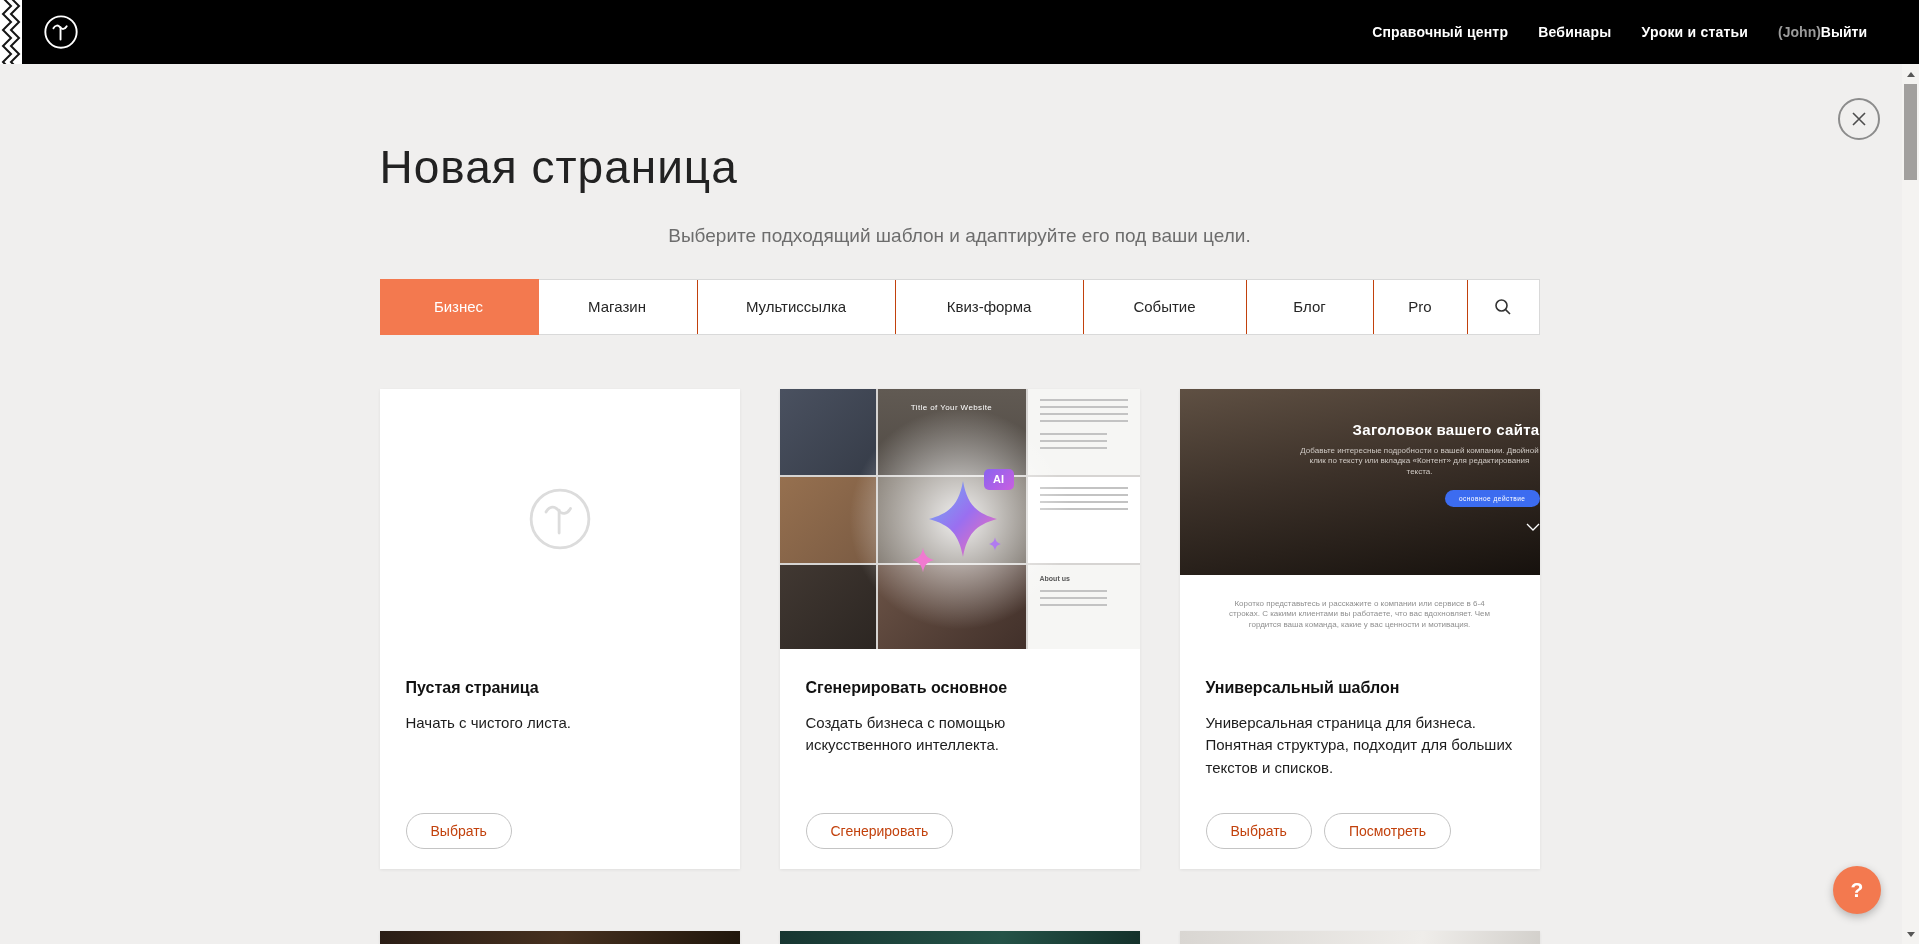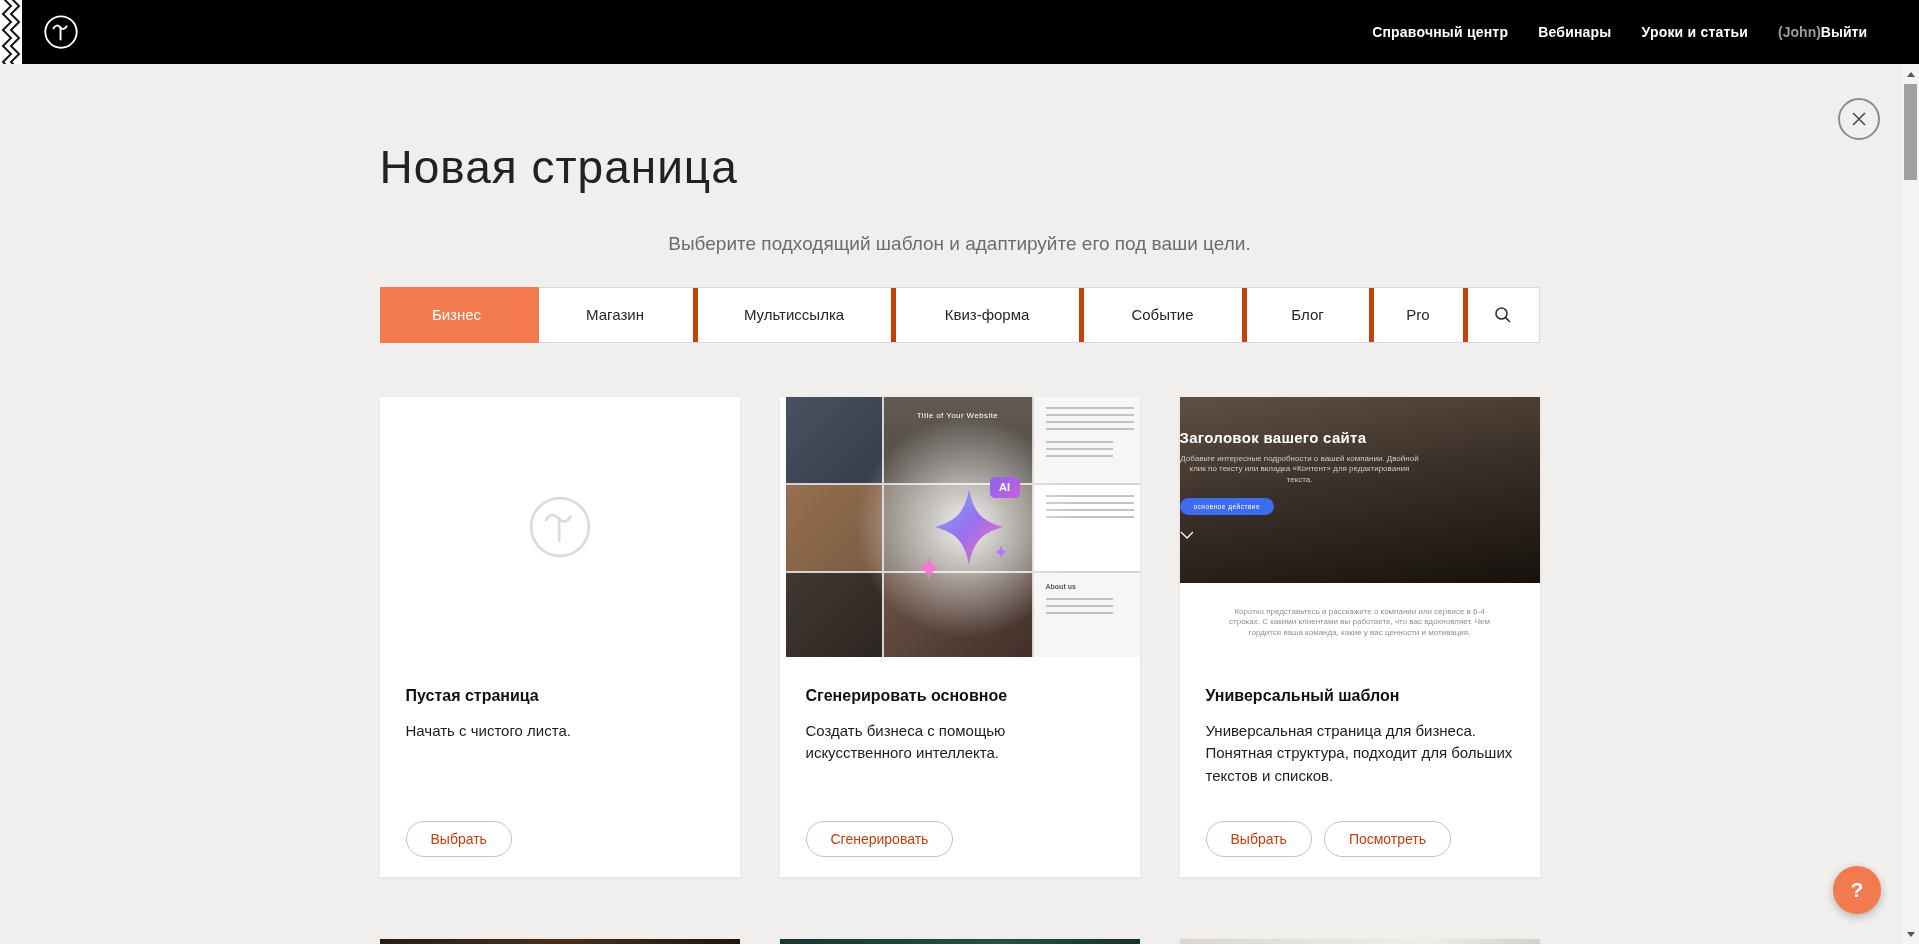"Выберите подходящий шаблон и адаптируйте" .page-subtitle { margin-top: 40px -> 32px }
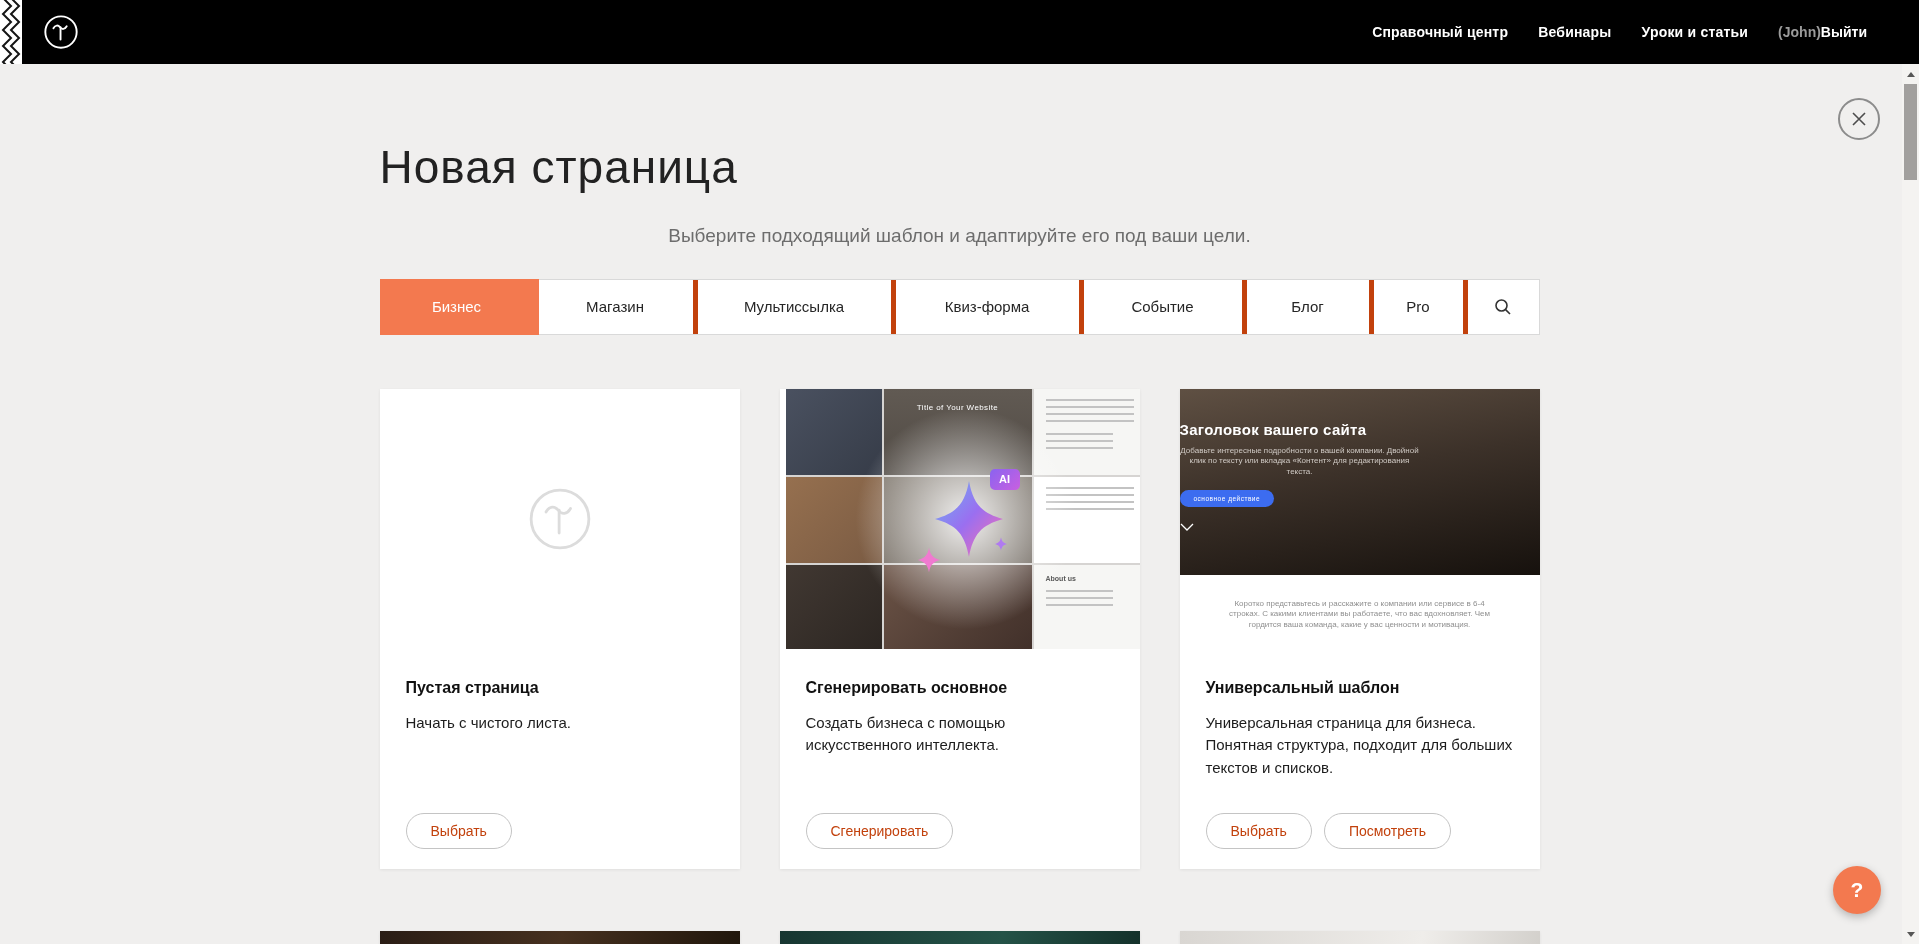"Бизнес" .tab { border-right: 5px solid #c2410c -> 1px solid #c2410c }
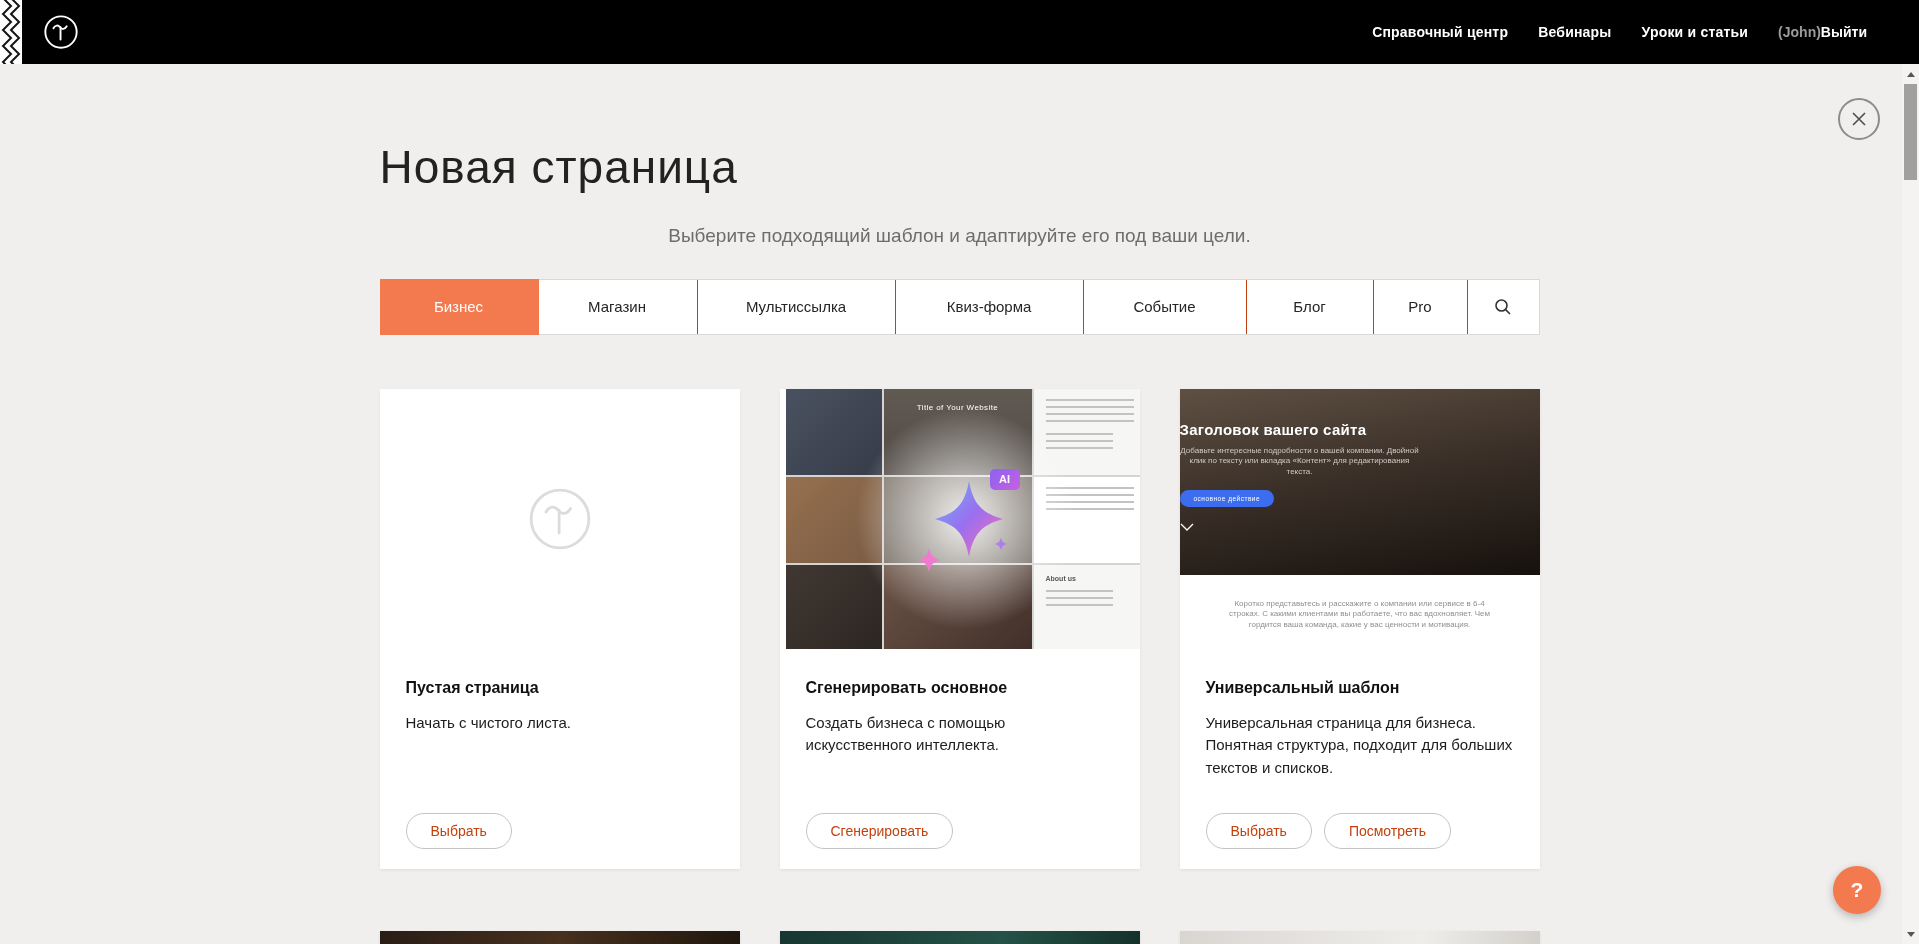"Заголовок вашего сайта" .hero { align-items: flex-start -> flex-end }
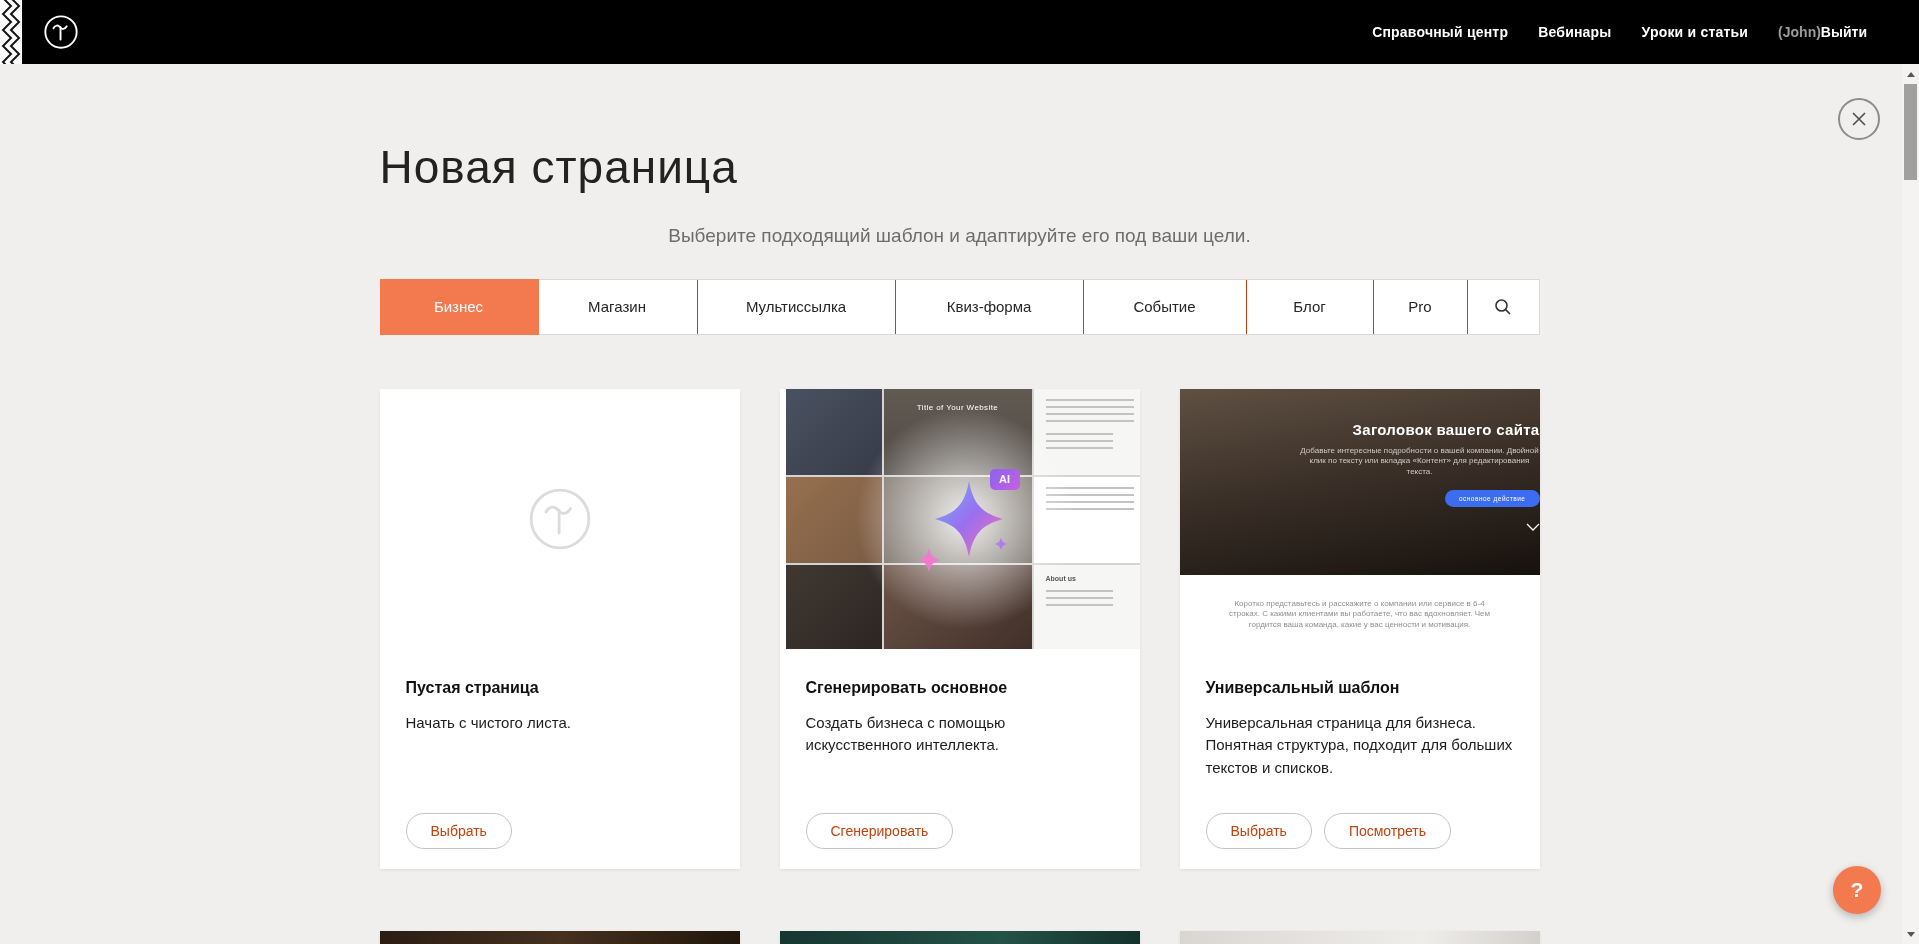"AI" .collage { margin-left: 6px -> none }
